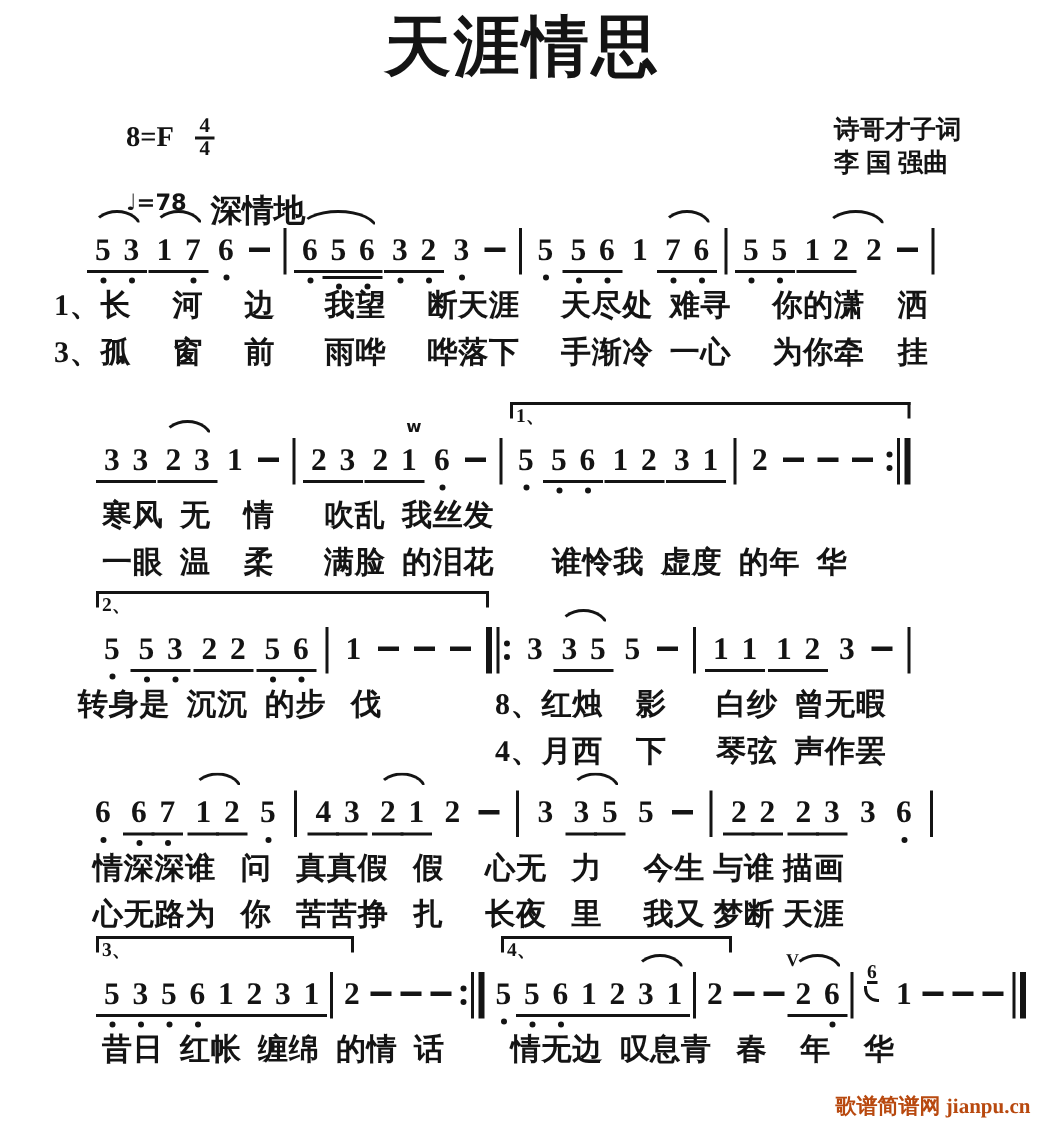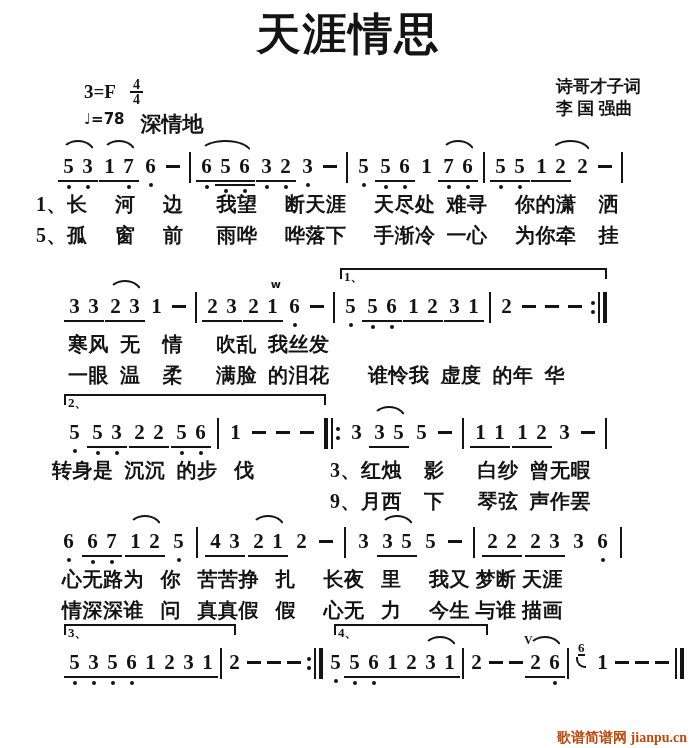"天涯情思" .title { font-family: Liberation Serif, serif -> Liberation Mono, monospace }
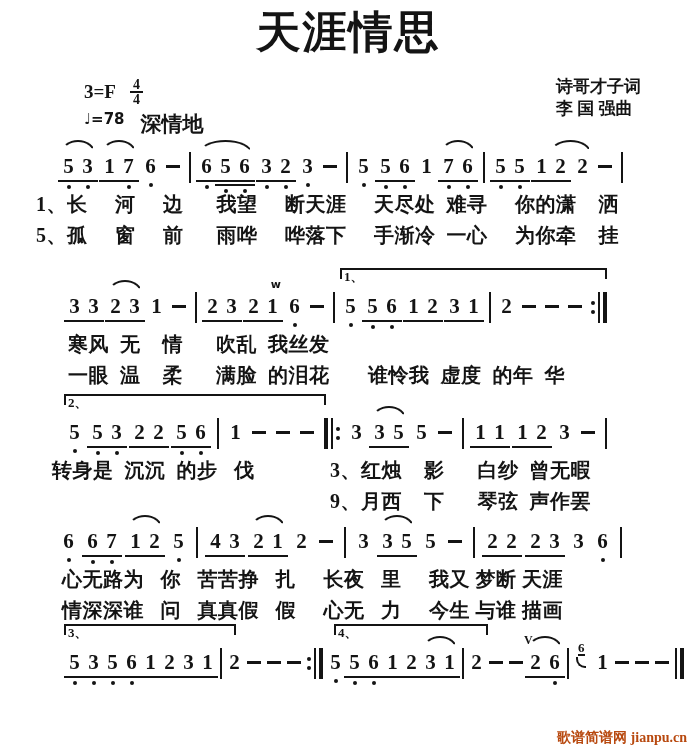"3=F" span { text: 3 -> 8 }
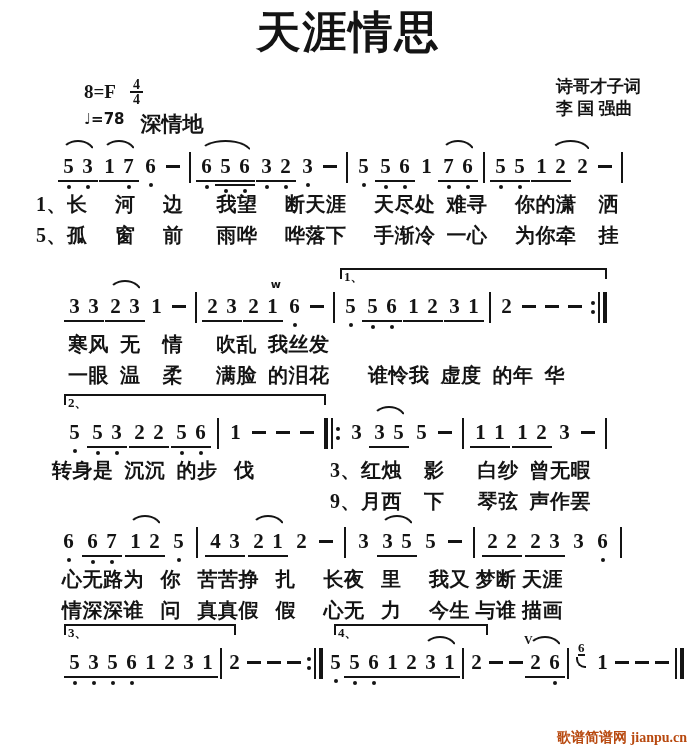"♩=78" .tempo-row { margin-top: 4px -> 20px }
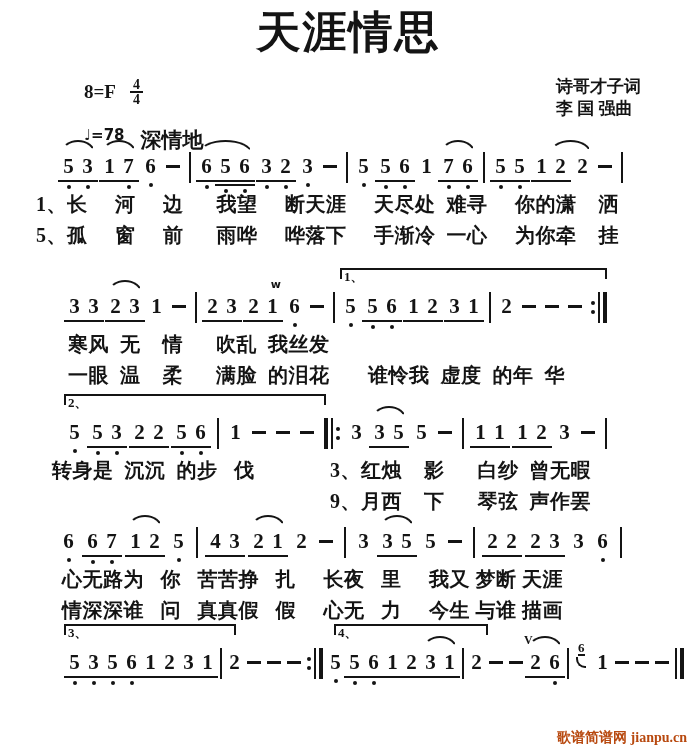"5、孤 窗 前 雨哗 哗落下" span.lyr { text: 5 -> 3 }
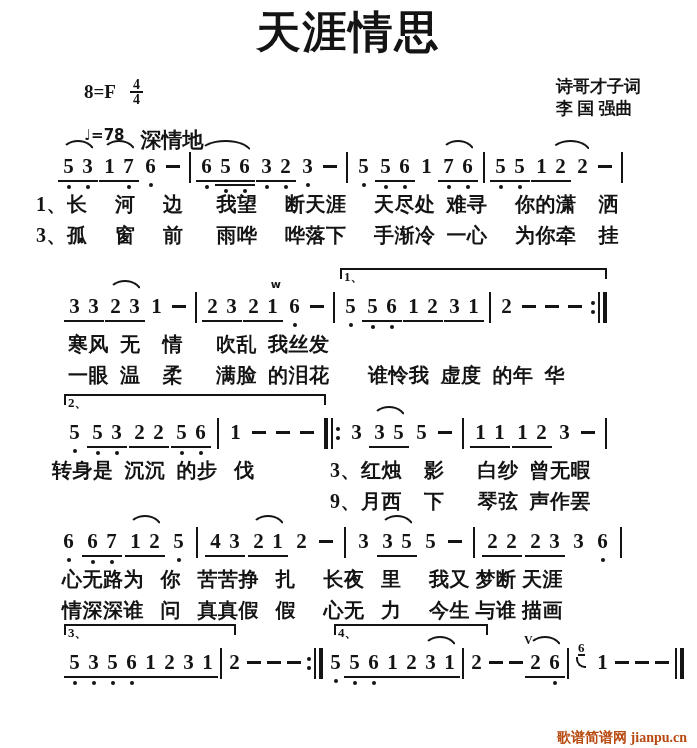"3、红烛 影 白纱 曾无暇" span.lyr { text: 3 -> 8 }
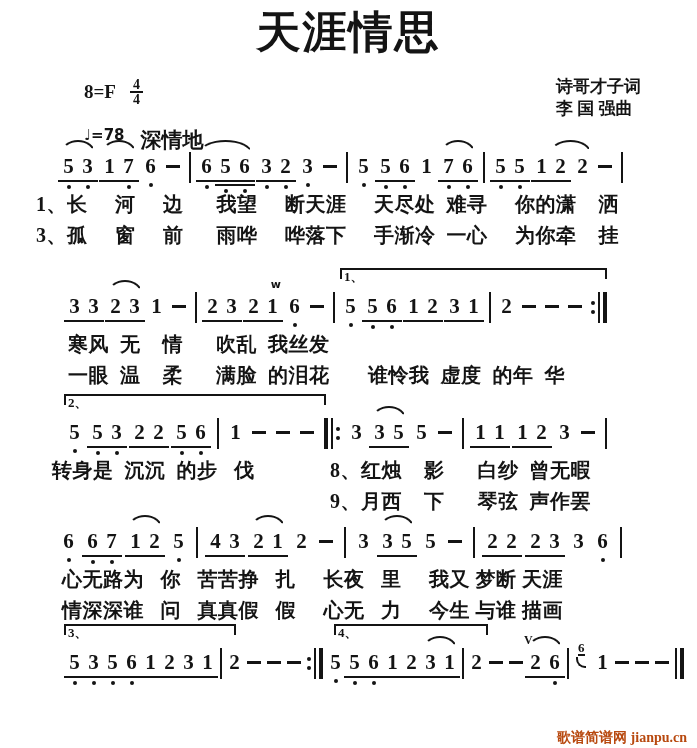"9、月西 下 琴弦 声作罢" span.lyr { text: 9 -> 4 }
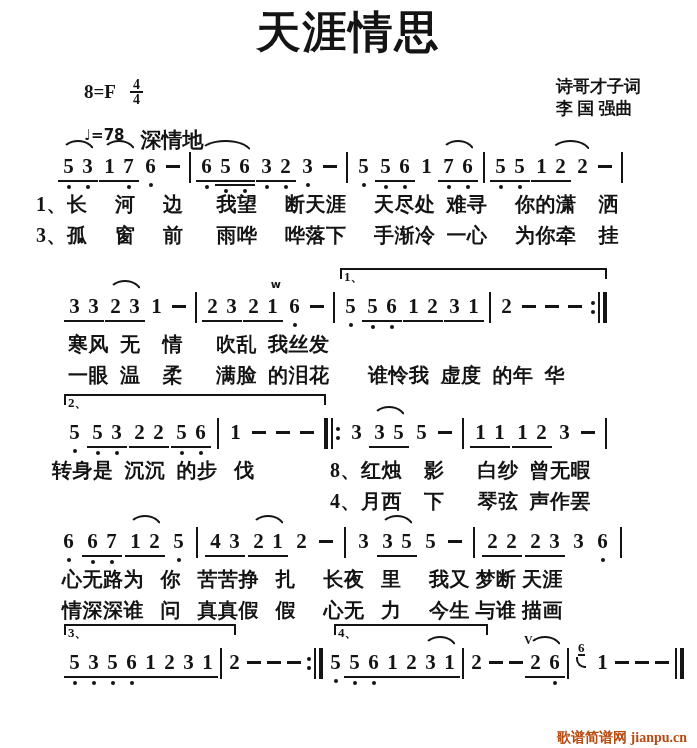"心无路为 你 苦苦挣 扎 长夜" div.lyr-row { order: before "情深深谁 问 真真假 假 心无" -> after "情深深谁 问 真真假 假 心无" }
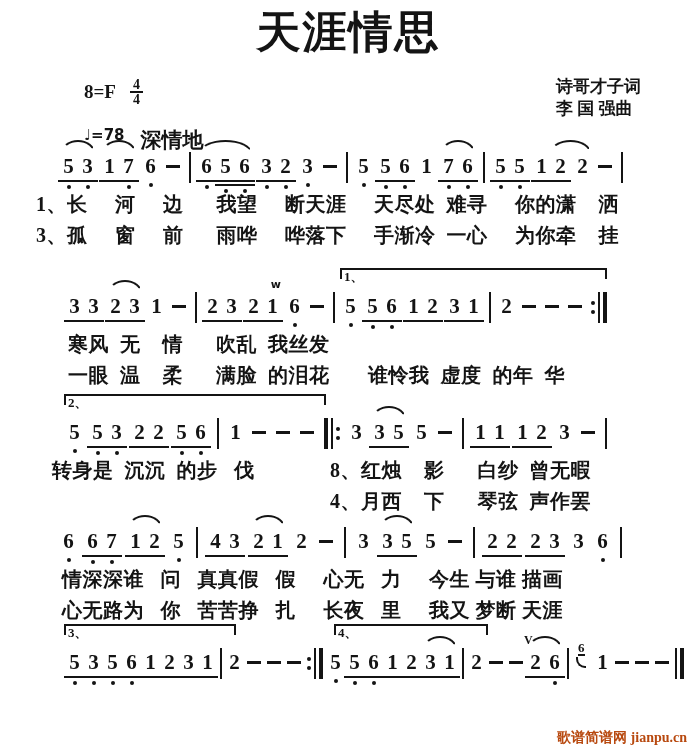"昔日 红帐 缠绵 的情 话" div.lyr-row { html: none -> <div> <span>昔日 红帐 缠绵 的情 话 情无边 叹息青 春 年 华</span> </div> }
